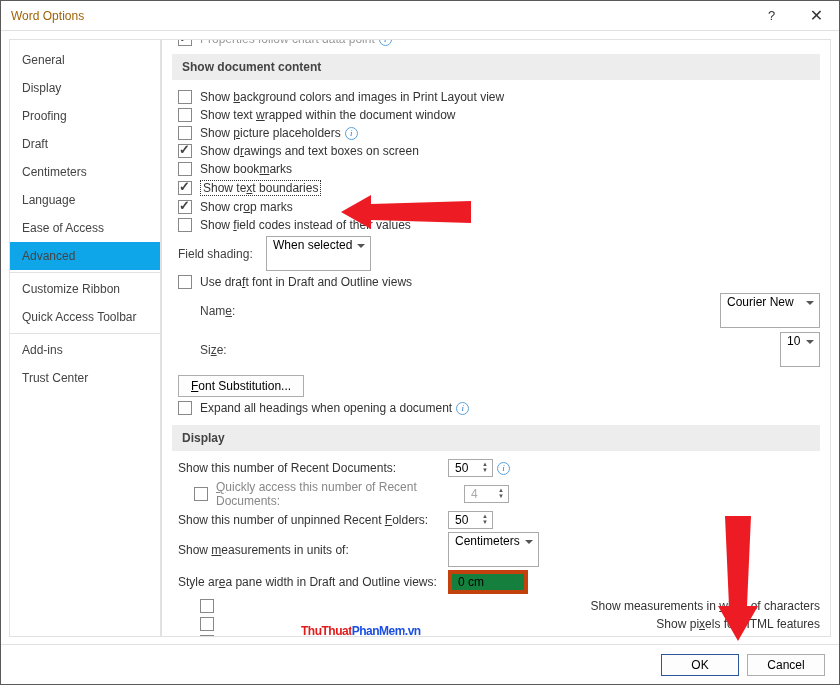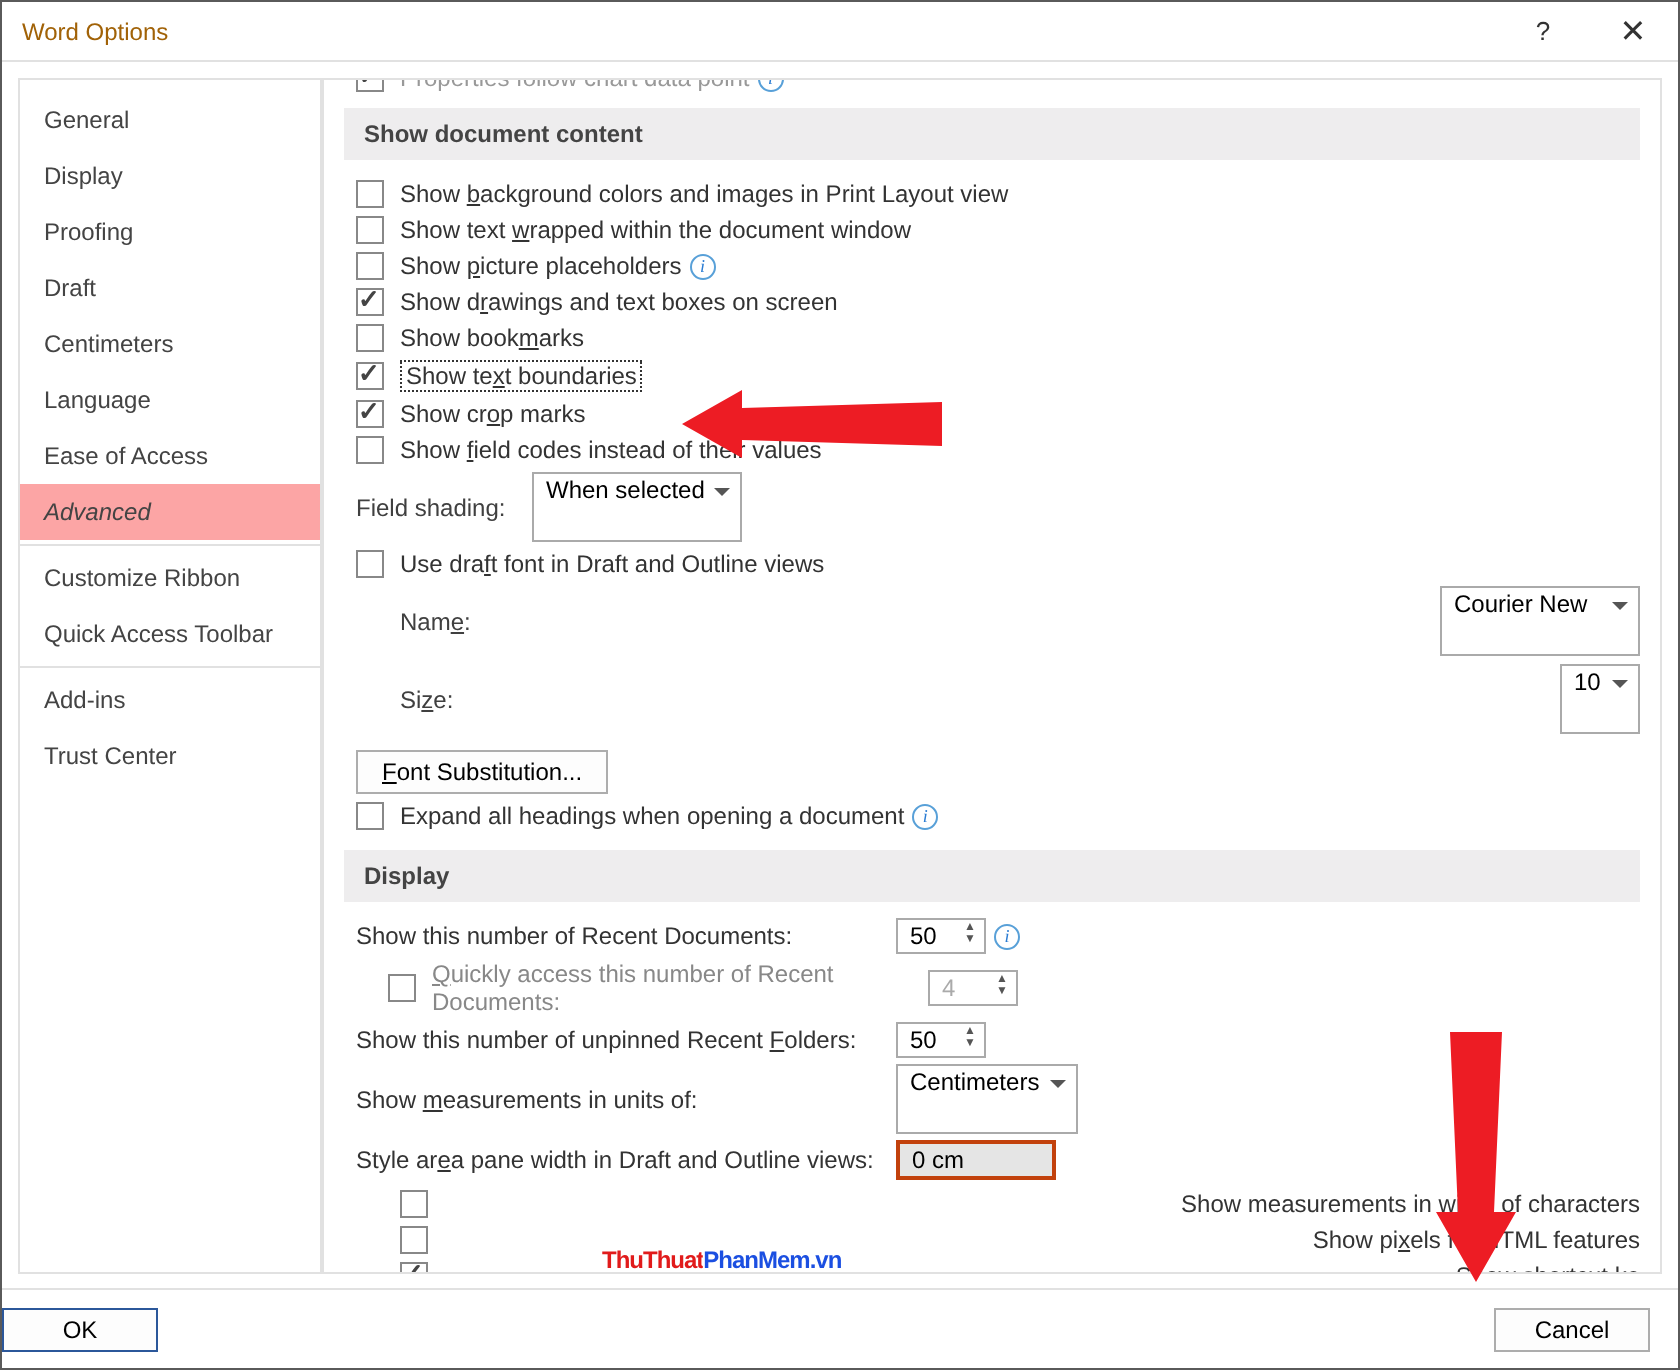"Advanced" .sidebar-item.active { background: #fca5a5 -> #0ea5e9; font-style: italic -> none }
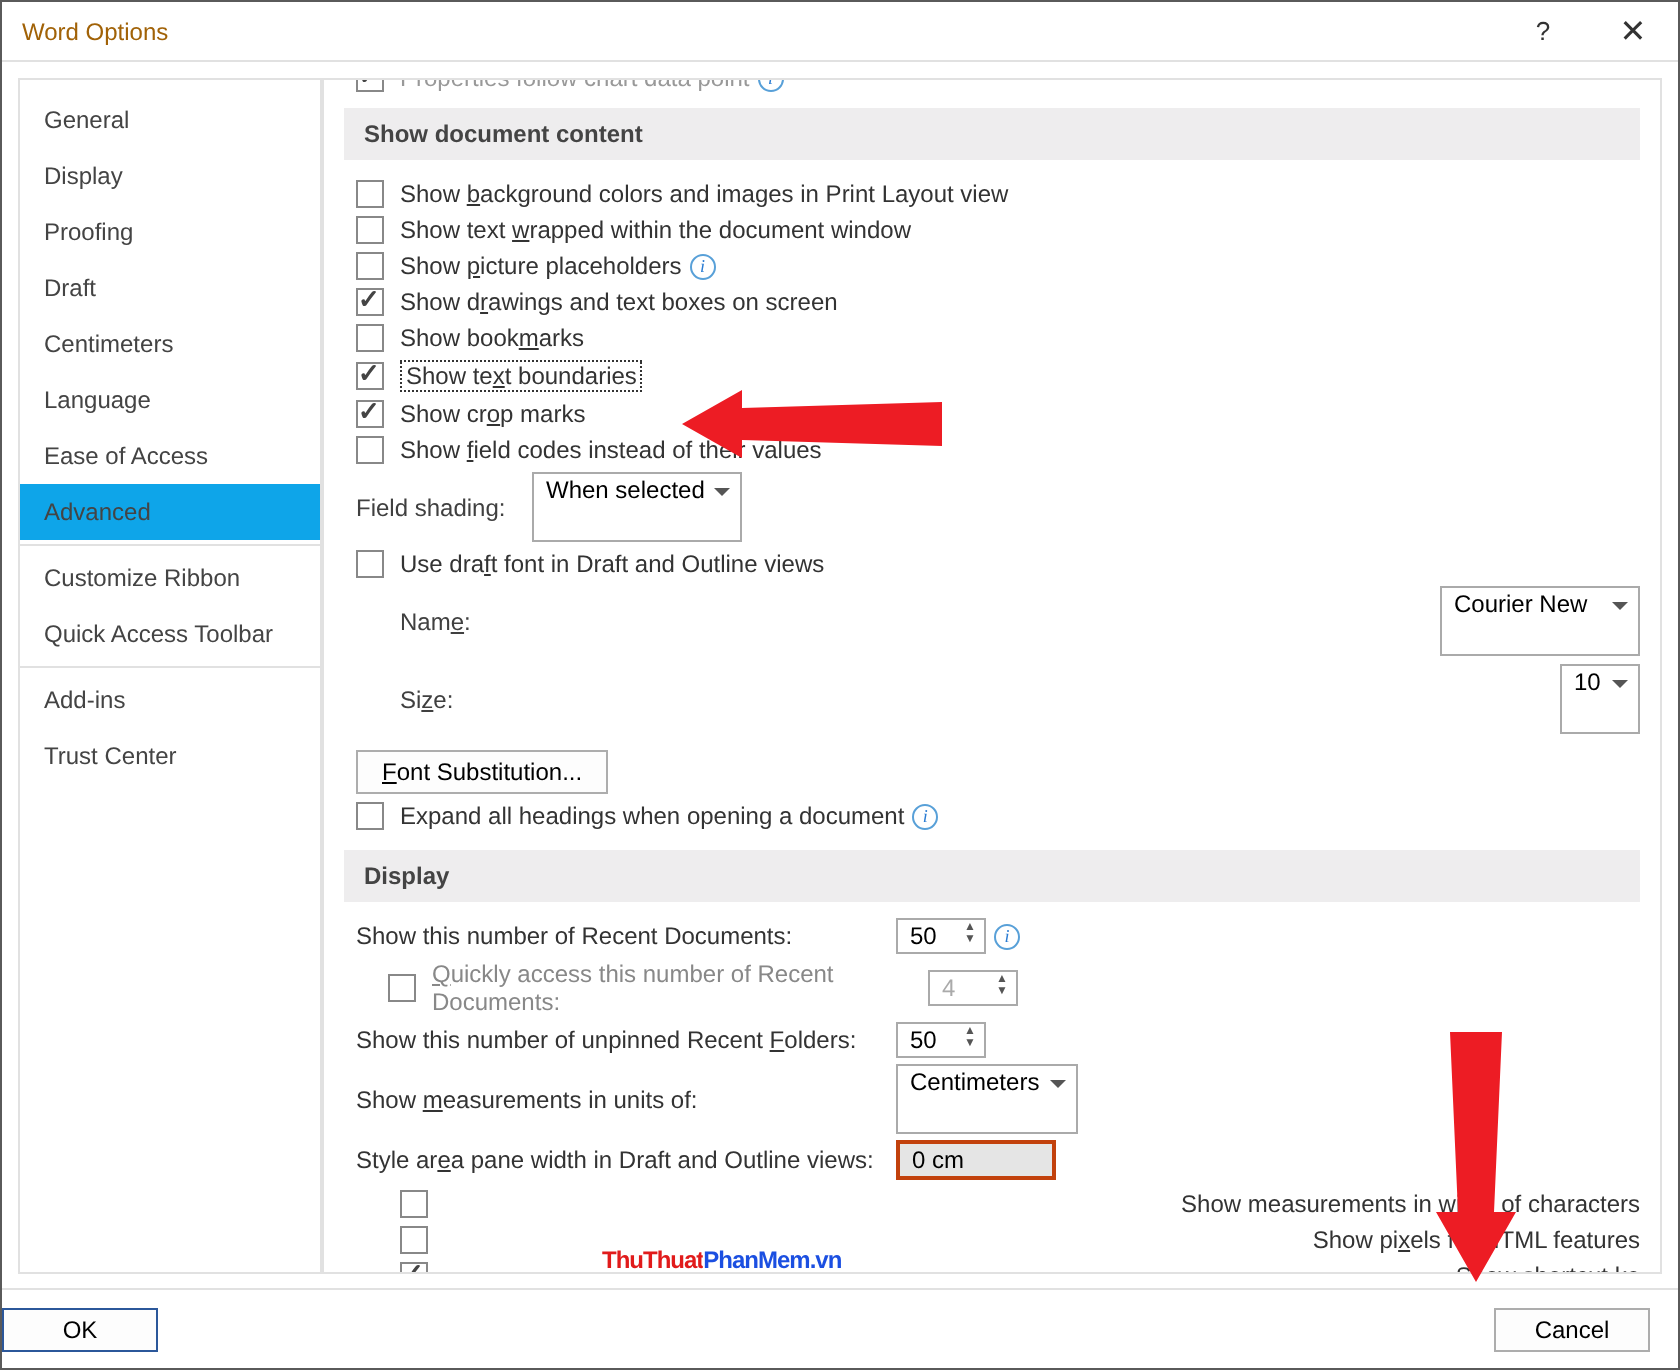"0 cm" .textbox { background: #e5e5e5 -> #15803d; border: 2px solid #c2410c -> 4px solid #c2410c }
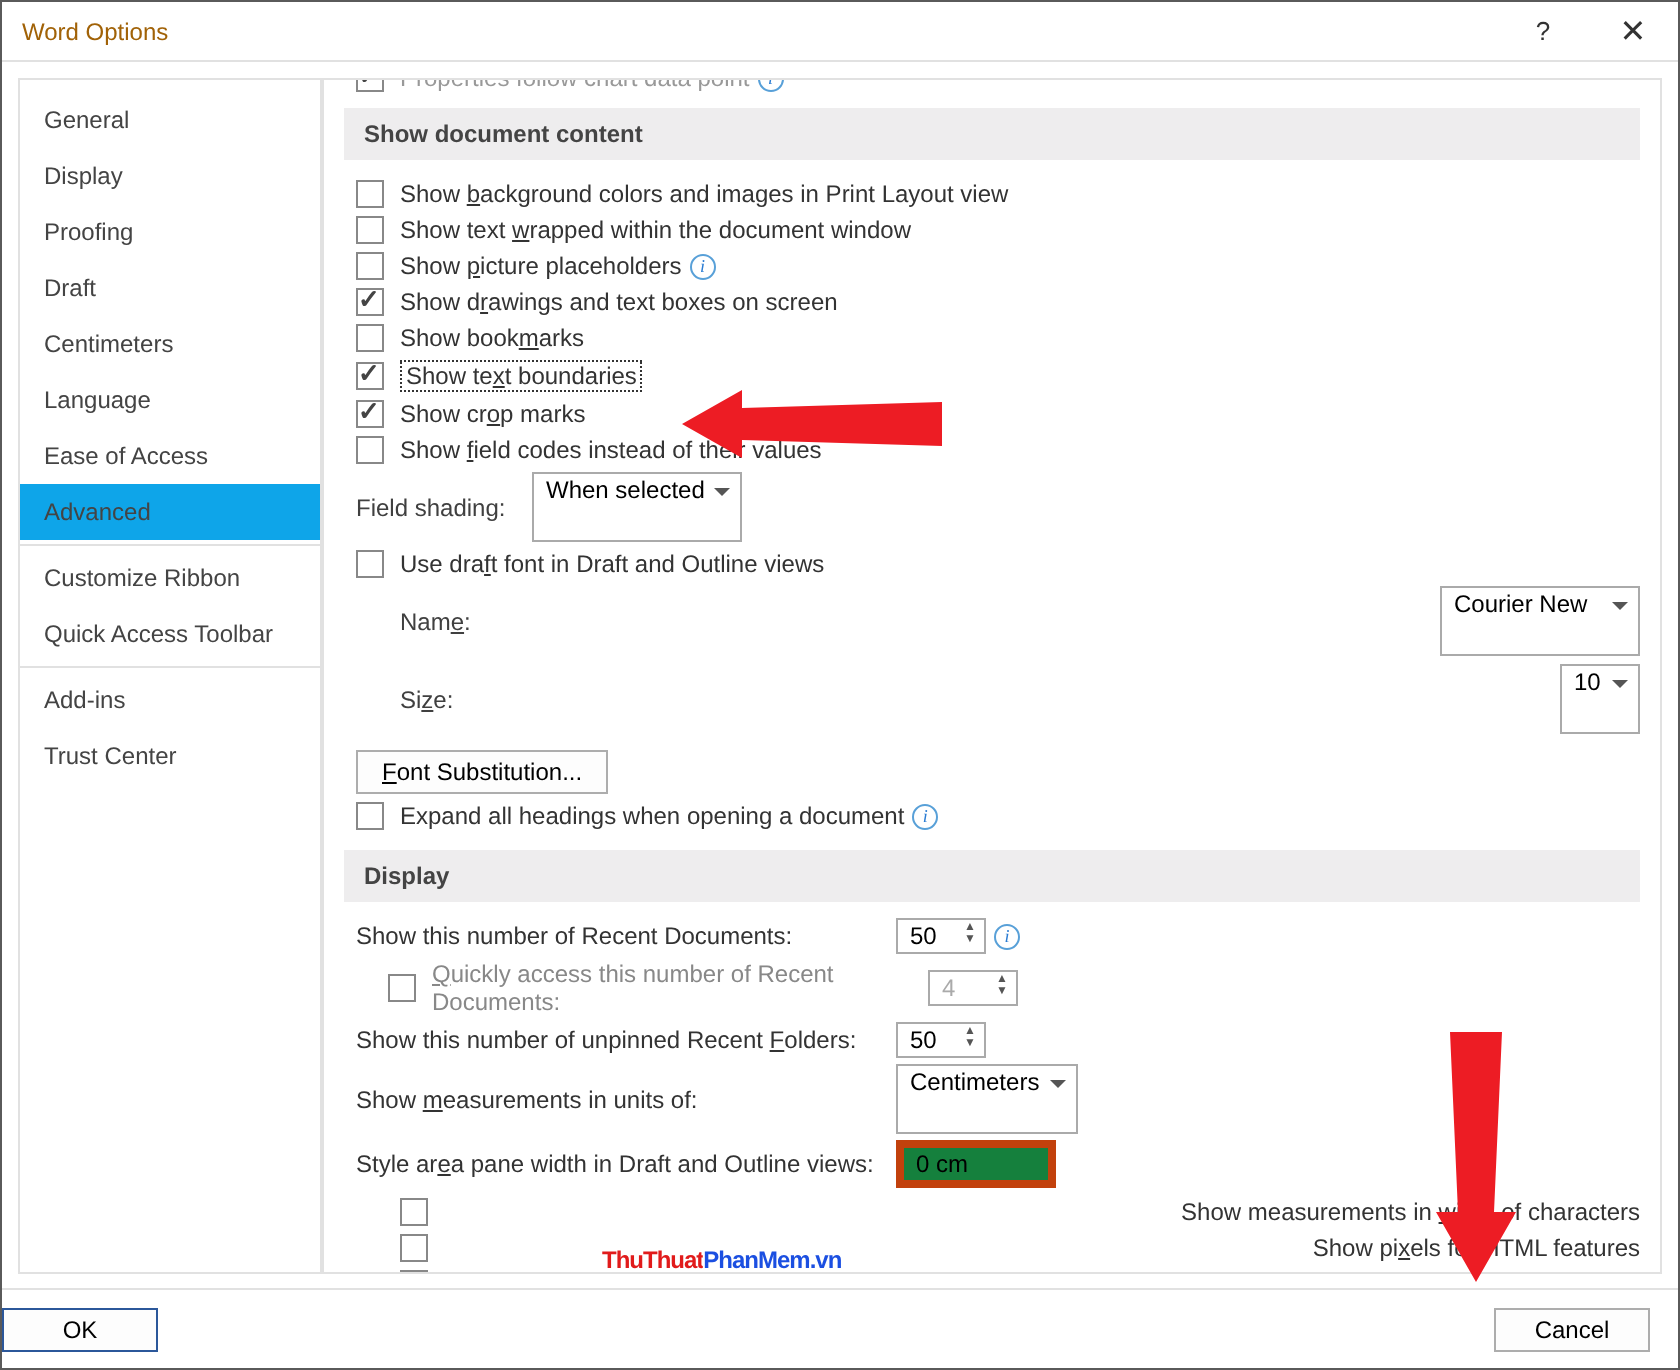"OK" .footer { justify-content: space-between -> flex-end }
